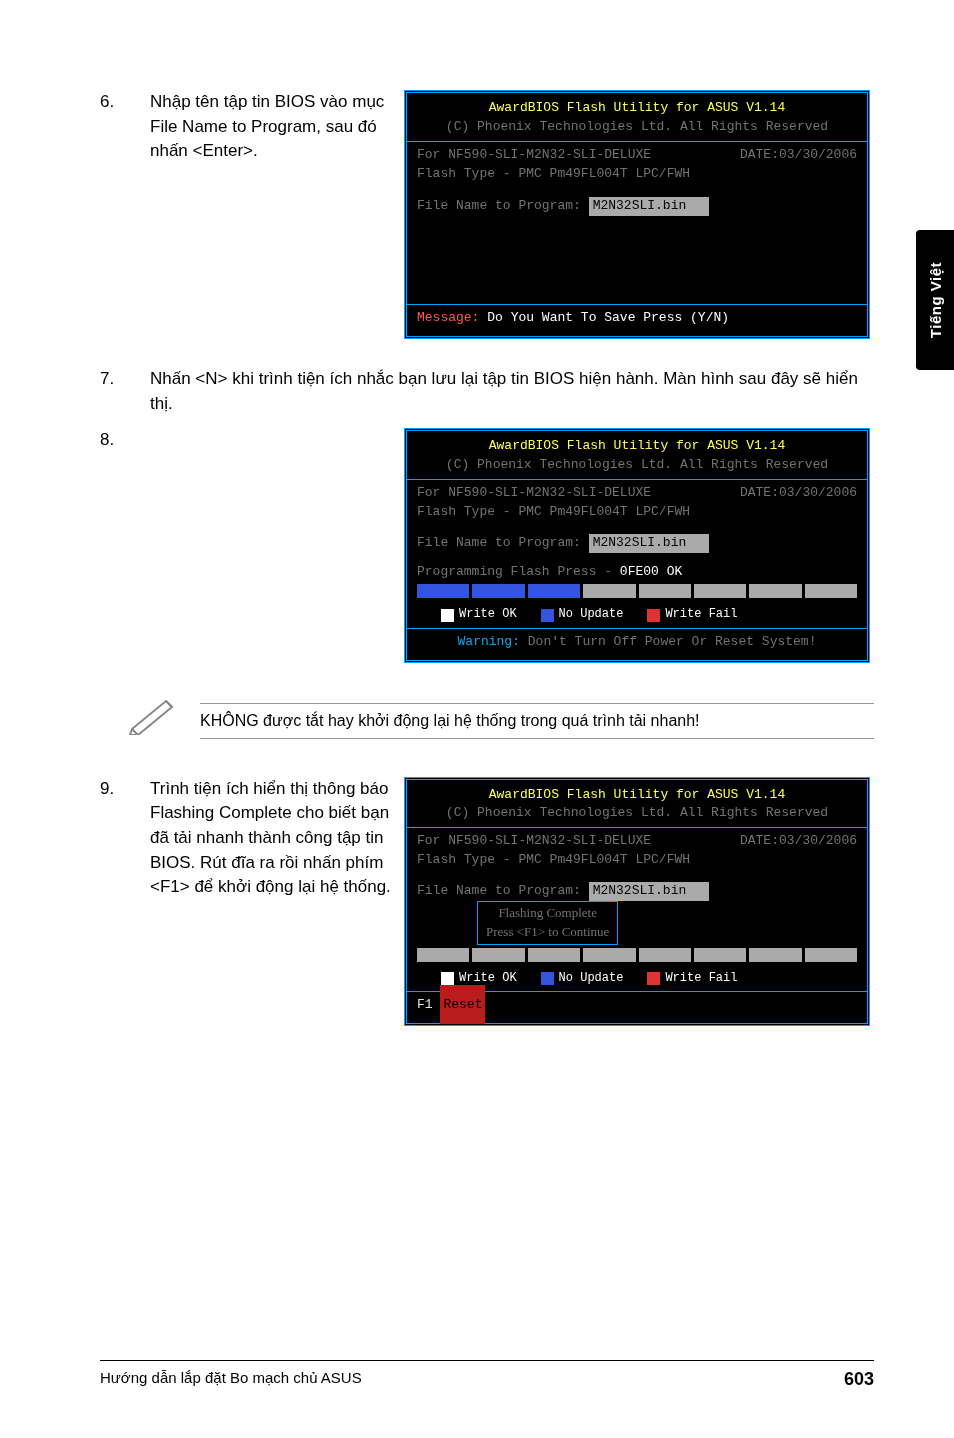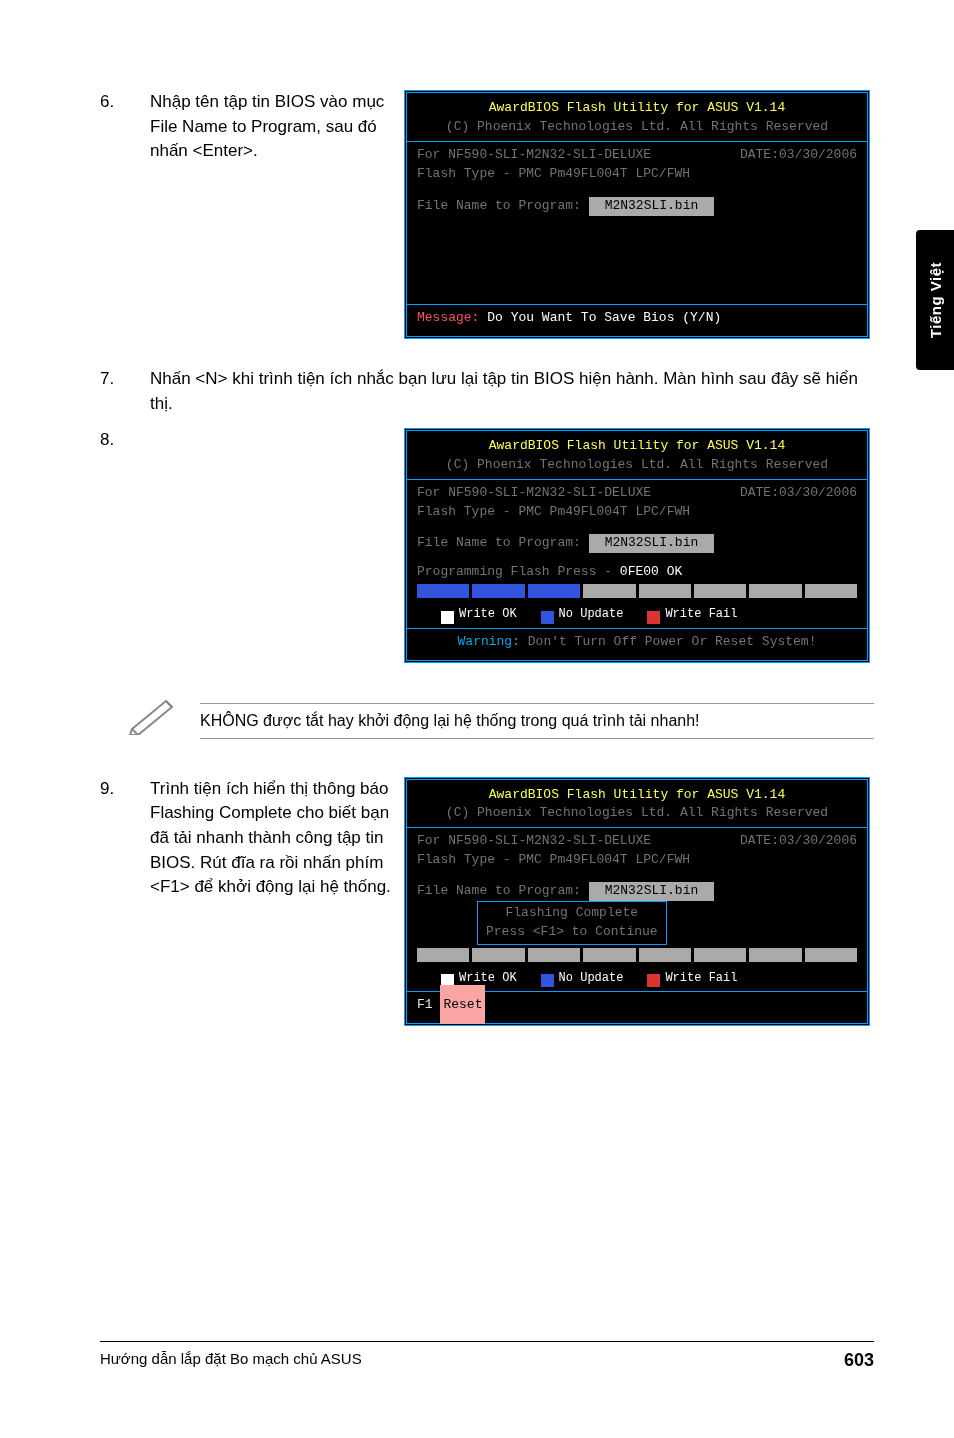"M2N32SLI.bin" .bios-input { padding: 0 16px -> 0 4px }
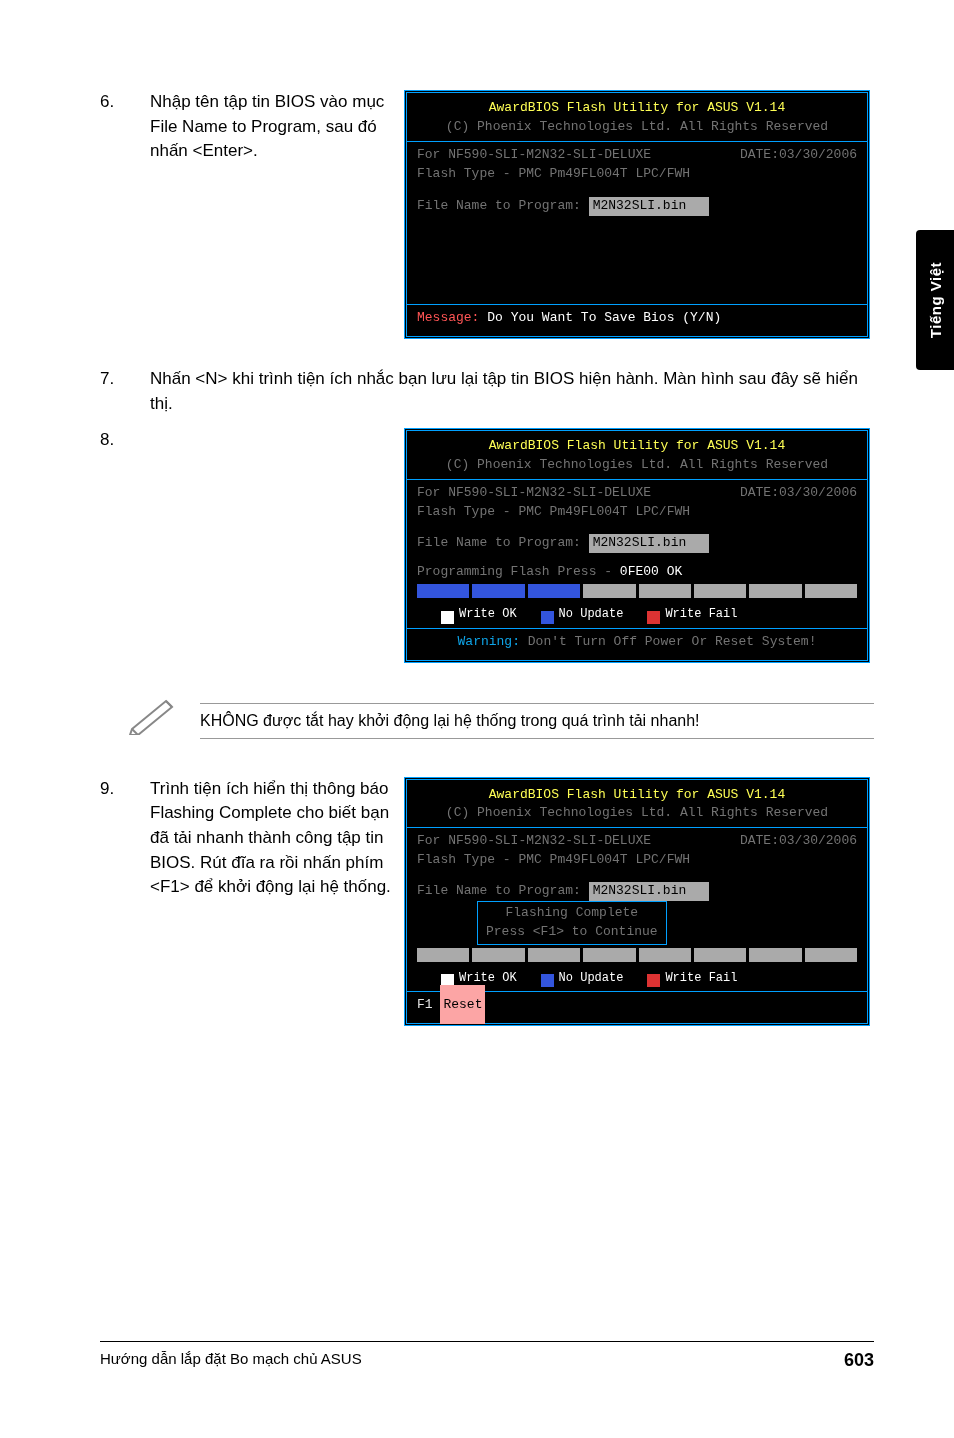"Do You Want To Save" span { text: Bios -> Press }
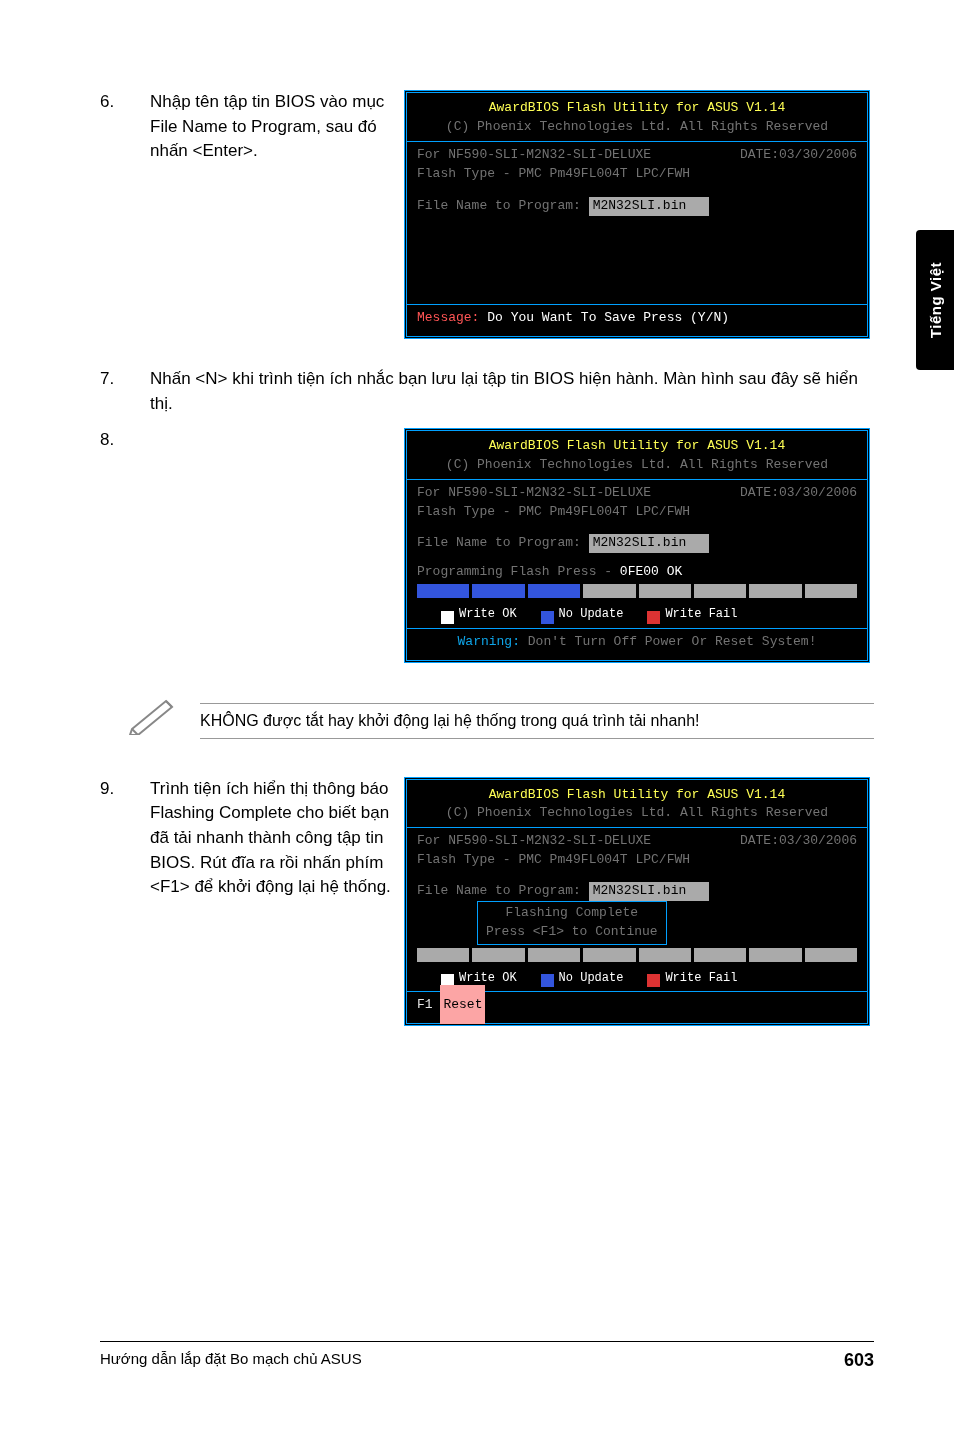"Write OK" .legend-item { align-items: flex-end -> center }
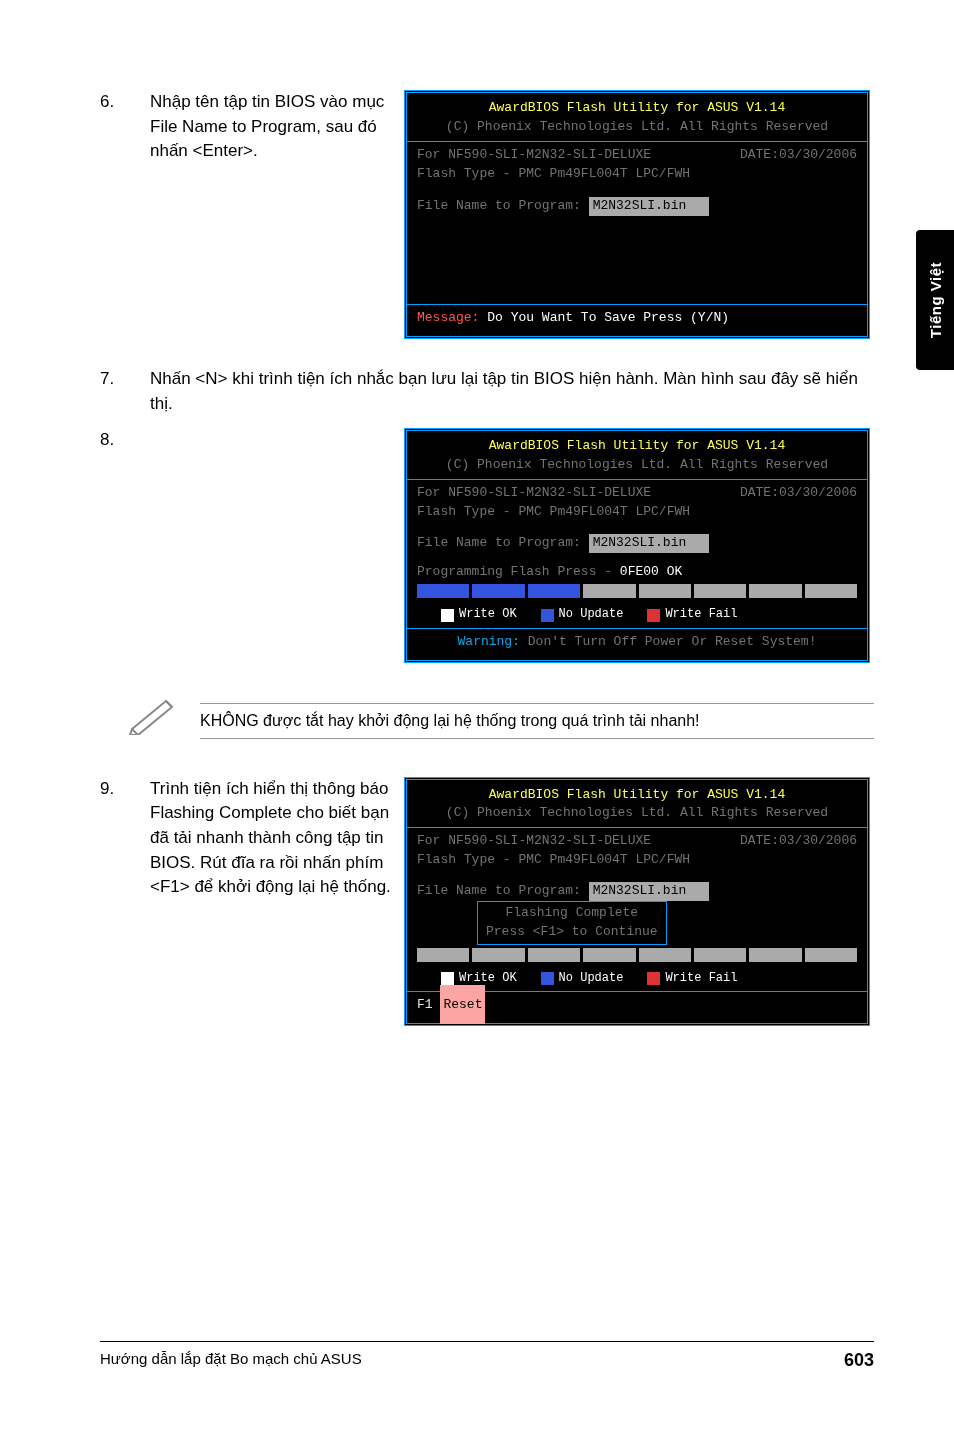"Flashing Complete" .flash-box { font-family: none -> Liberation Serif, serif }
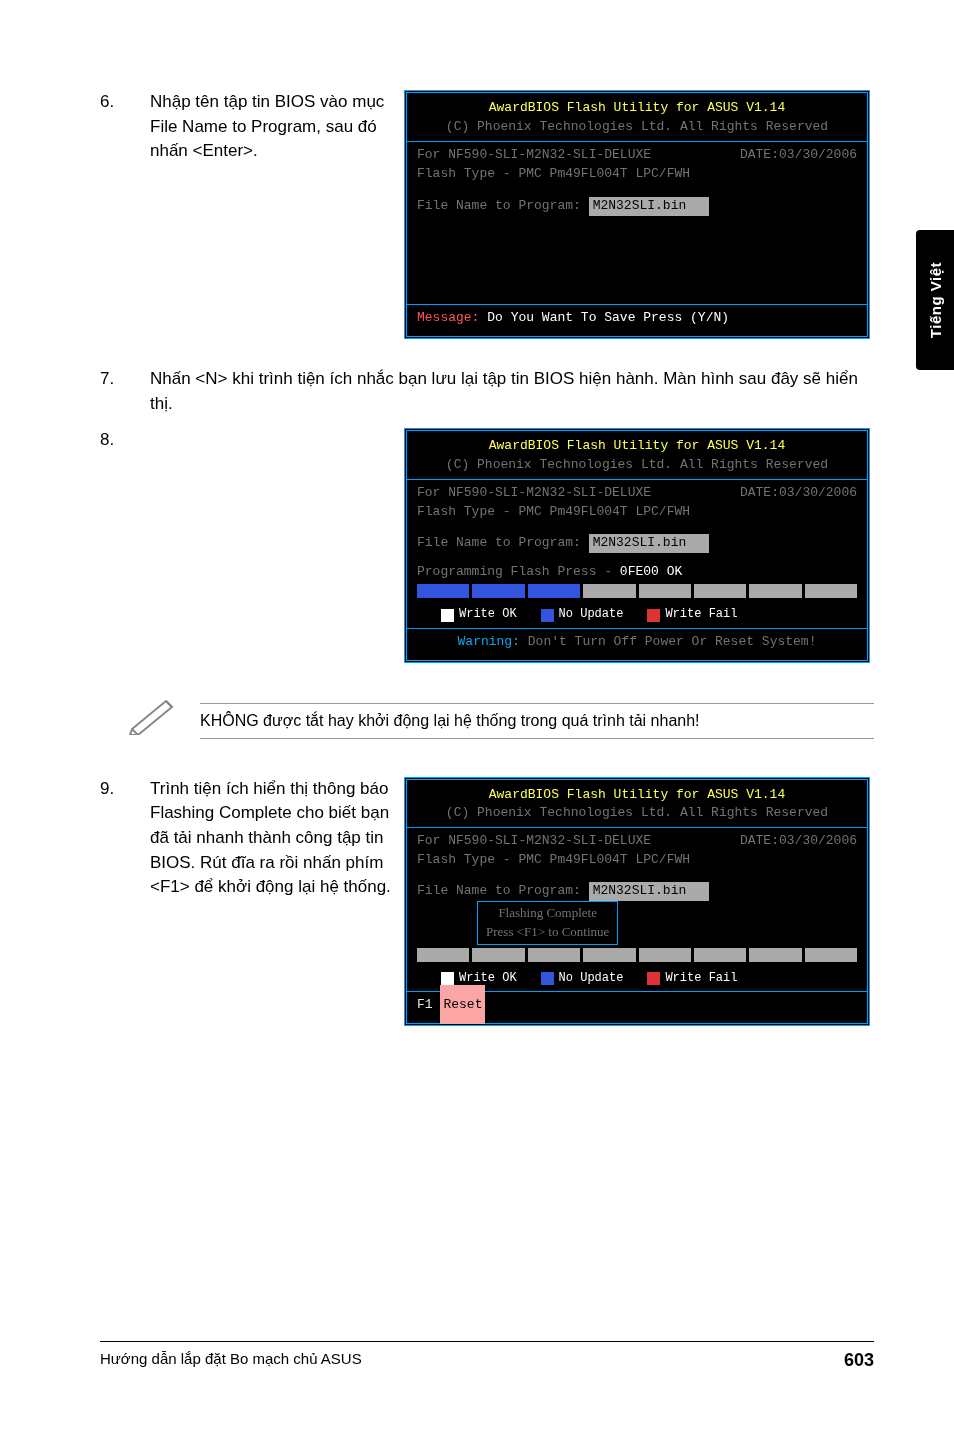"Reset" .bios-reset { background: #fca5a5 -> #b91c1c }
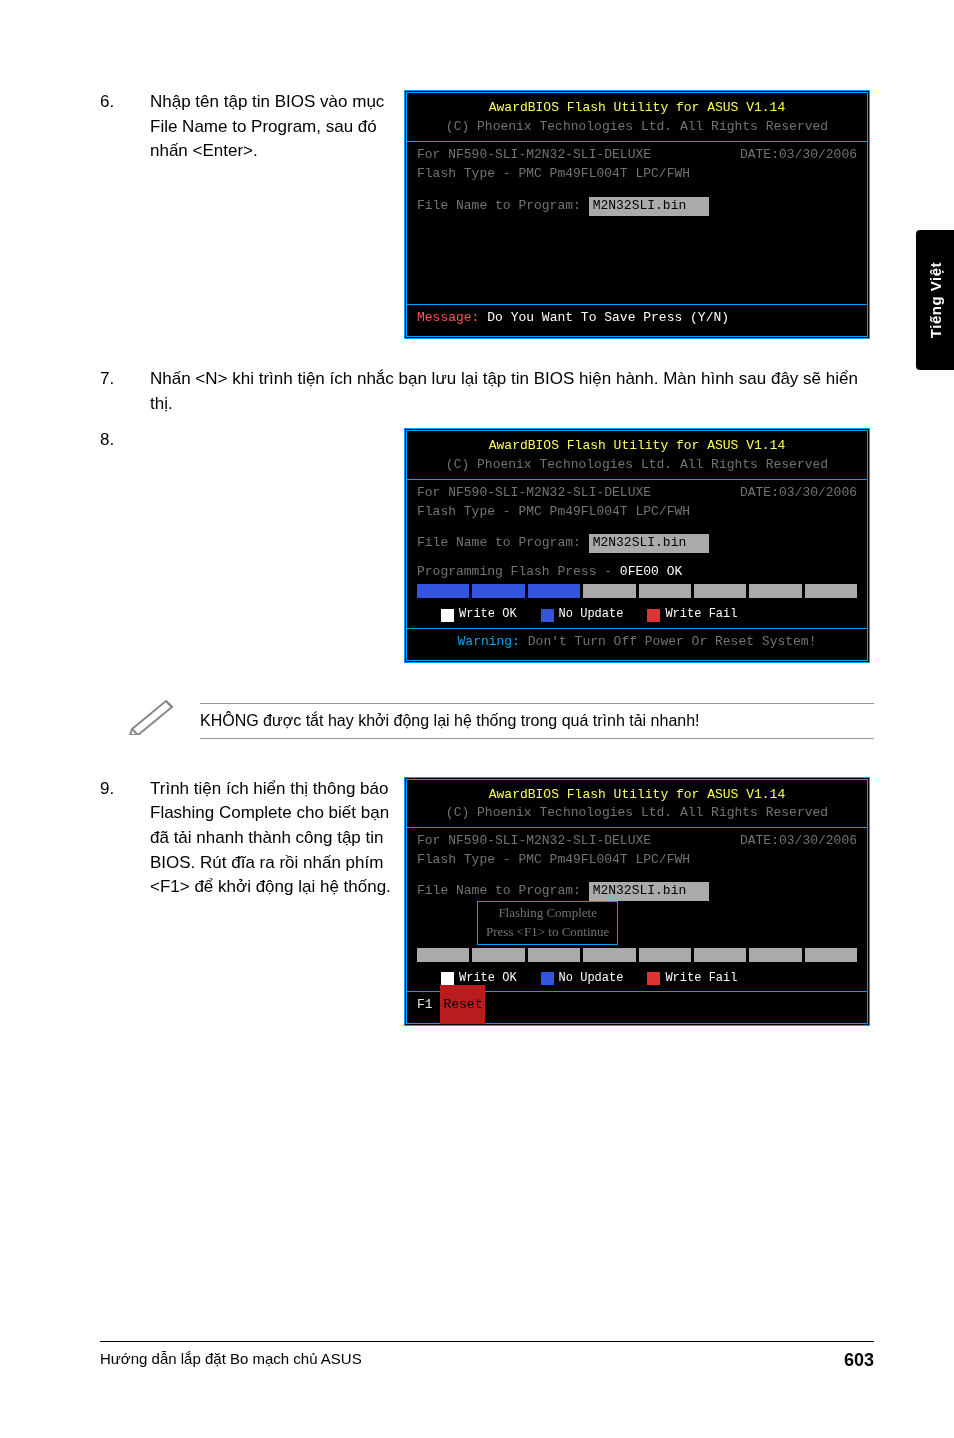"Hướng dẫn lắp đặt Bo" .footer { bottom: 67px -> 48px }
